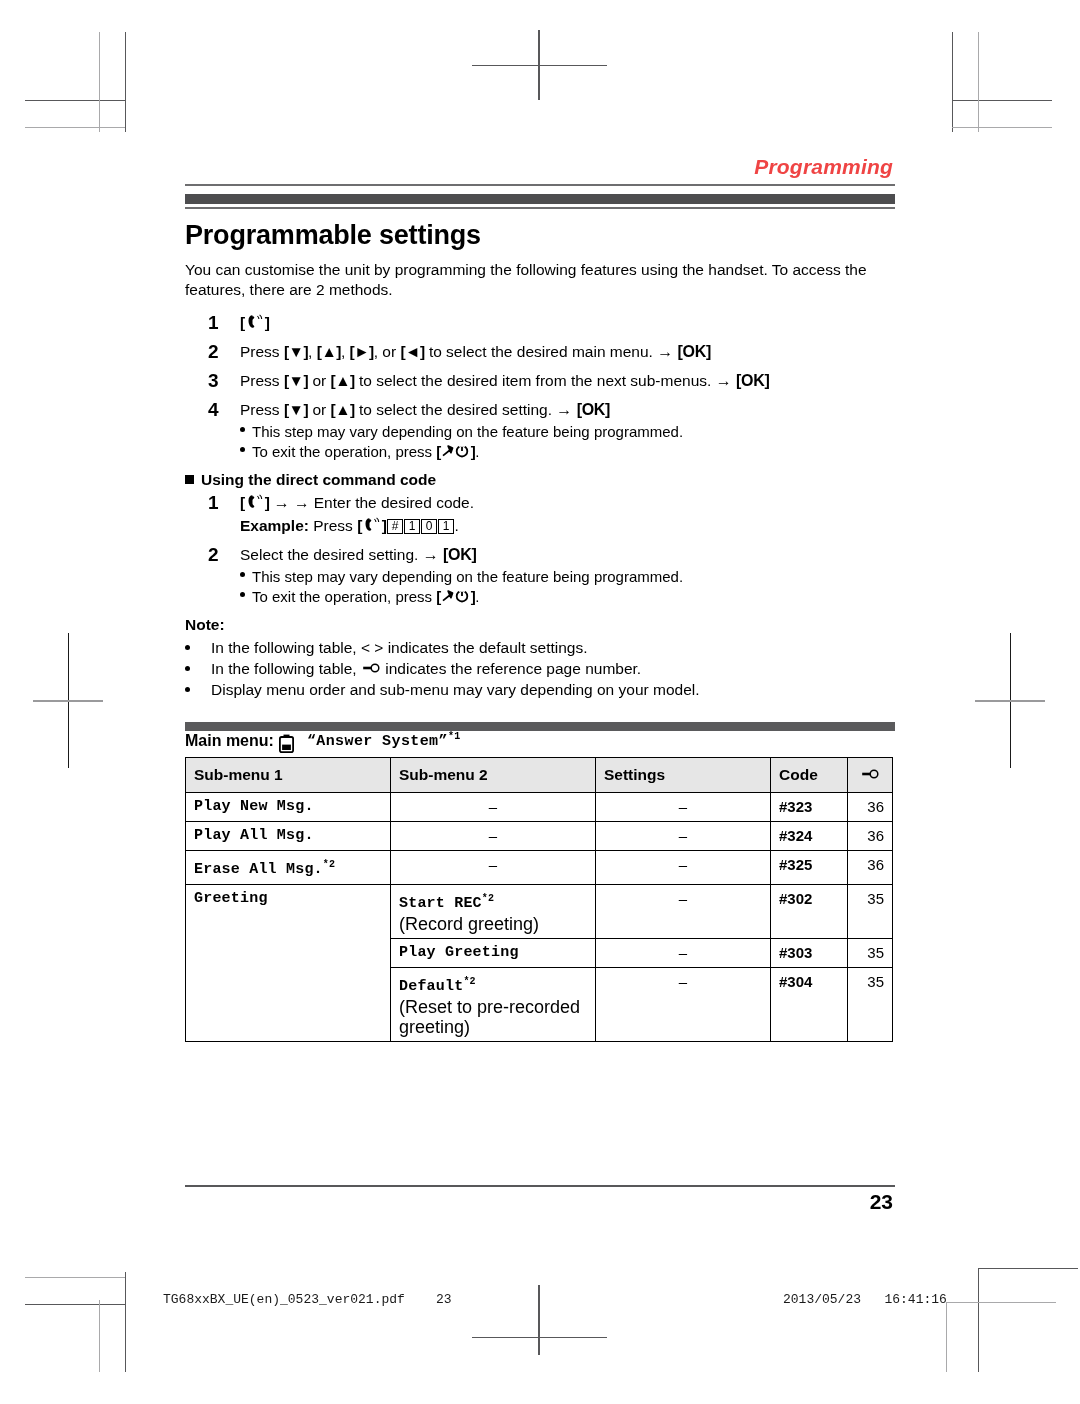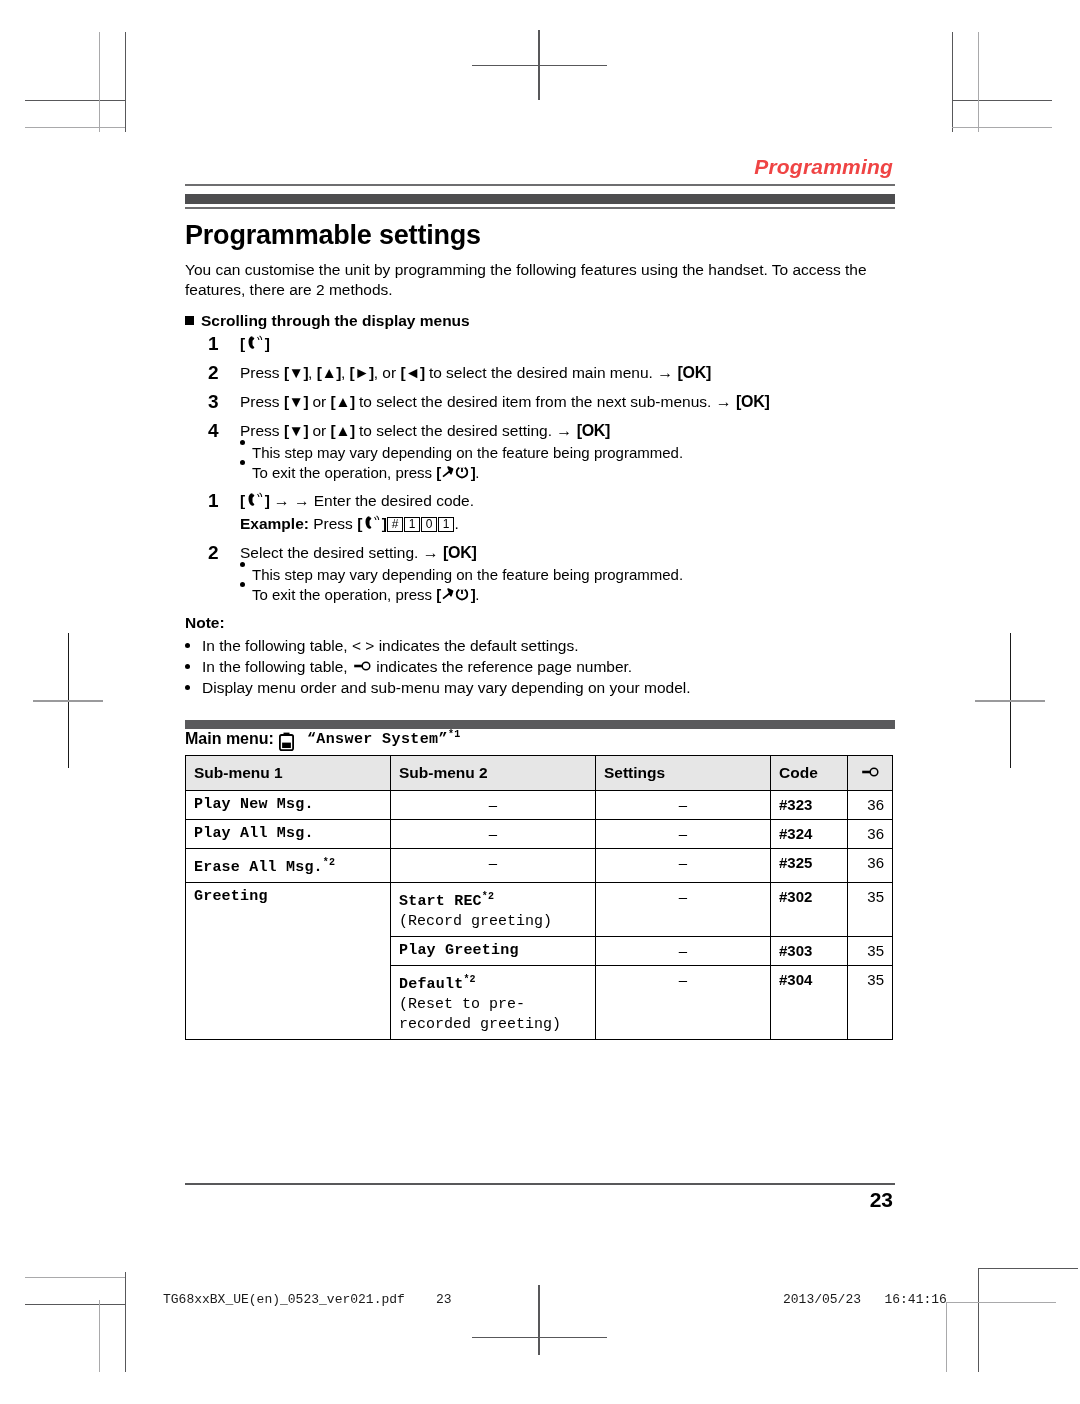"Scrolling through the display menus" div.subhead { html: <div> <span></span> <span>Scrolling through the display menus</span> </div> -> none }
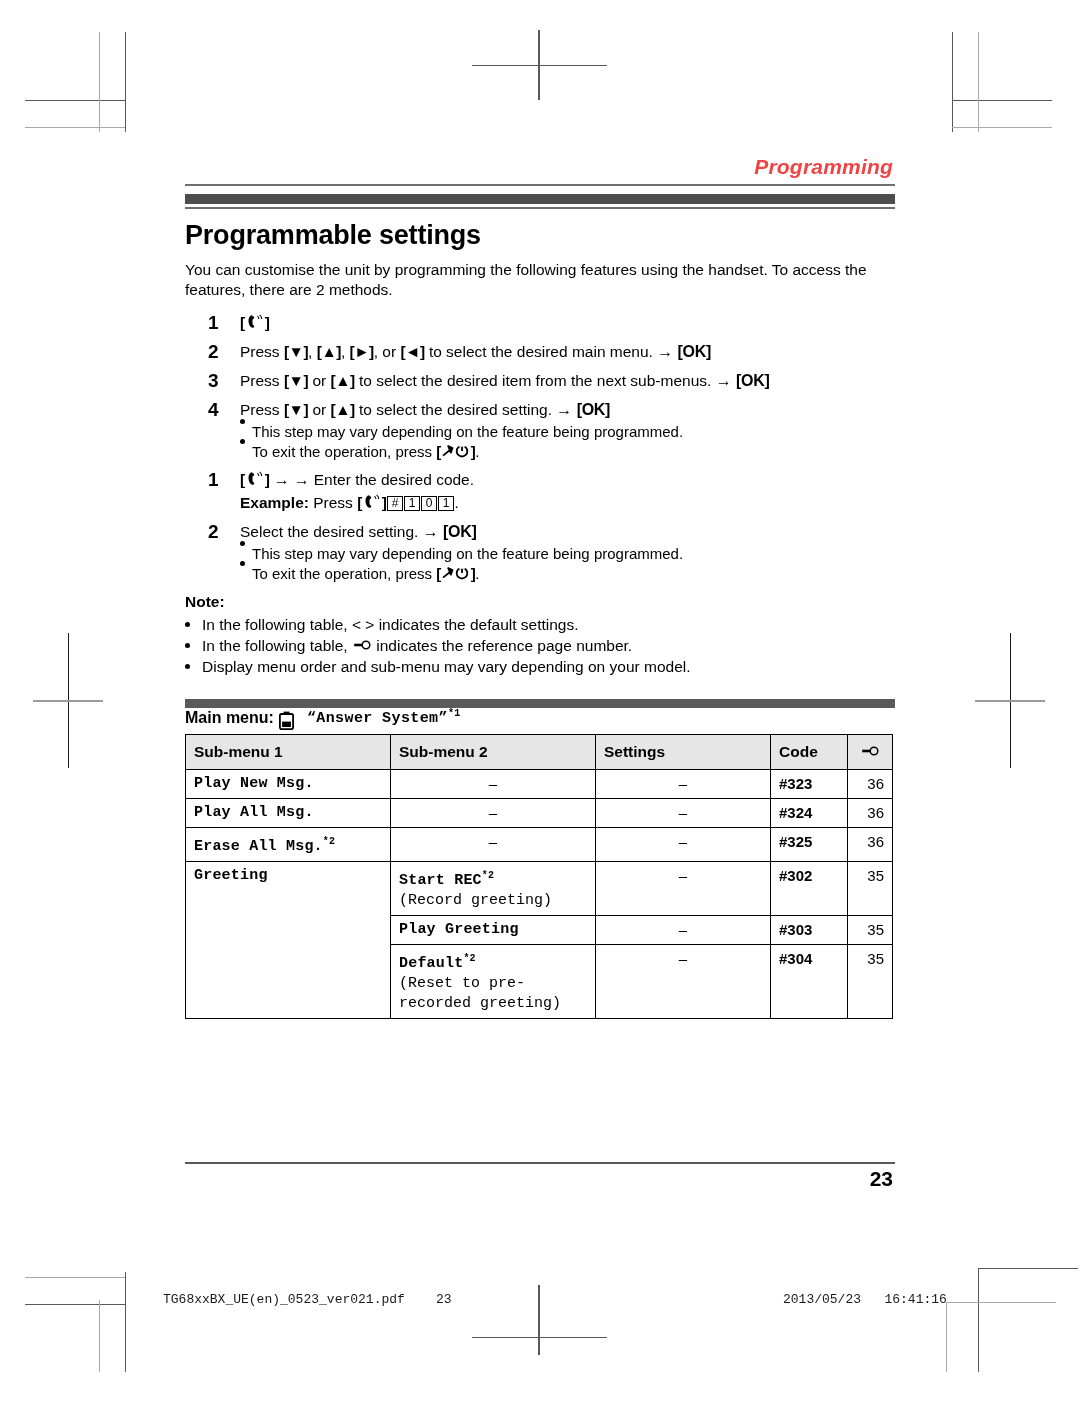"This step may vary depending" ul.dots > li { align-items: flex-start -> center }
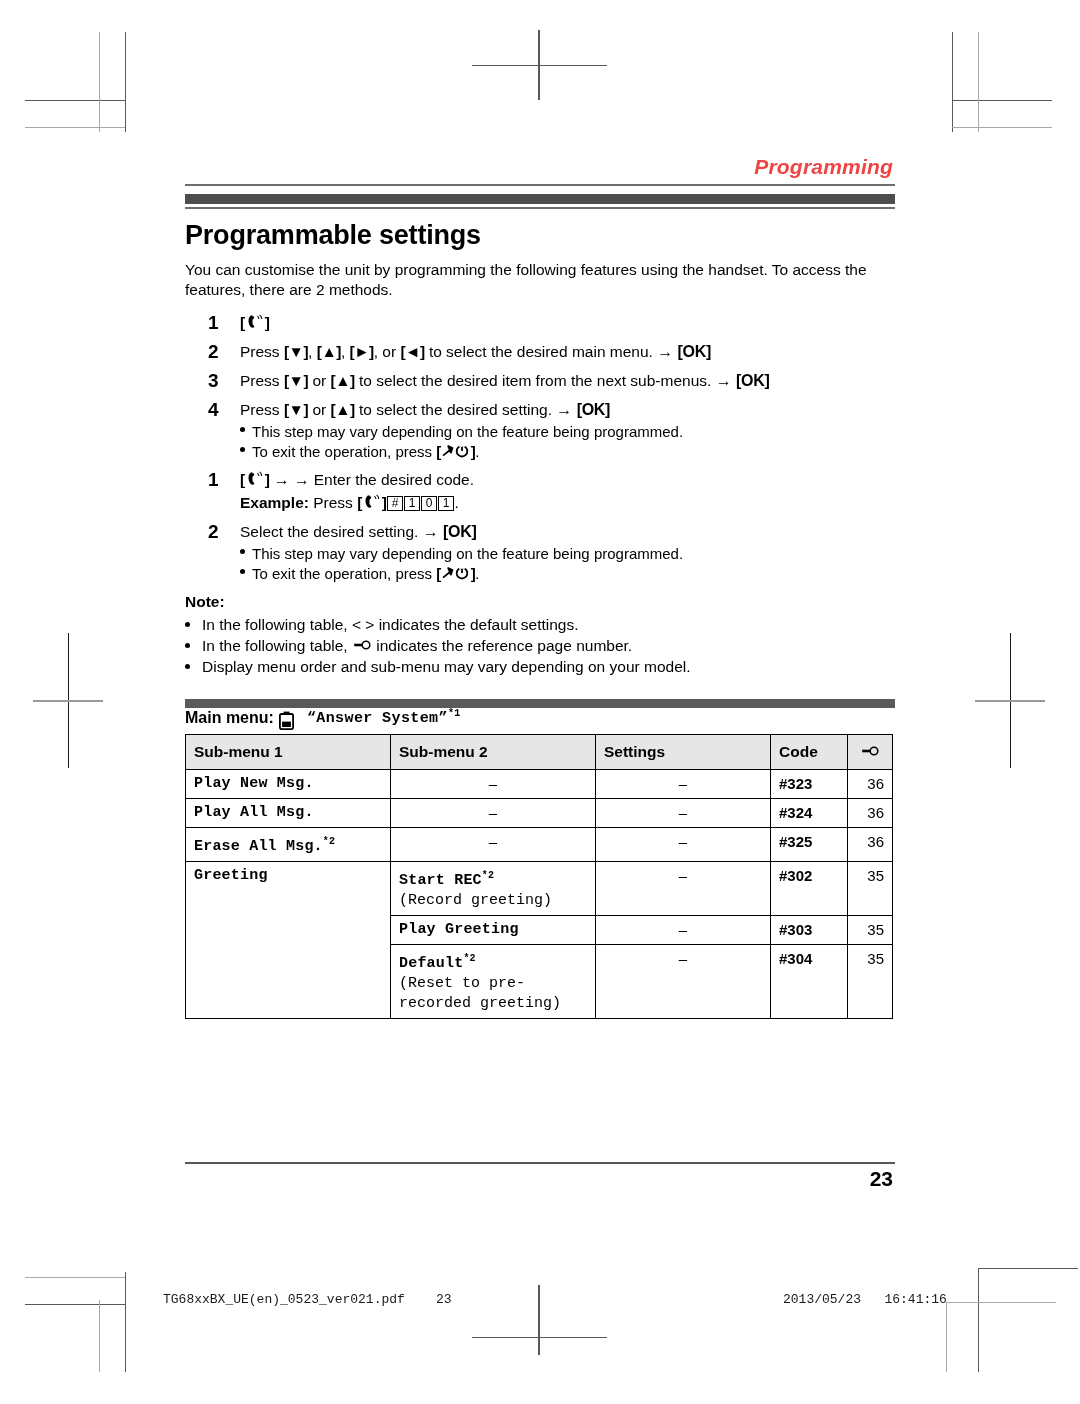"Using the direct command code" div.subhead { html: none -> <div> <span></span> <span>Using the direct command code</span> </div> }
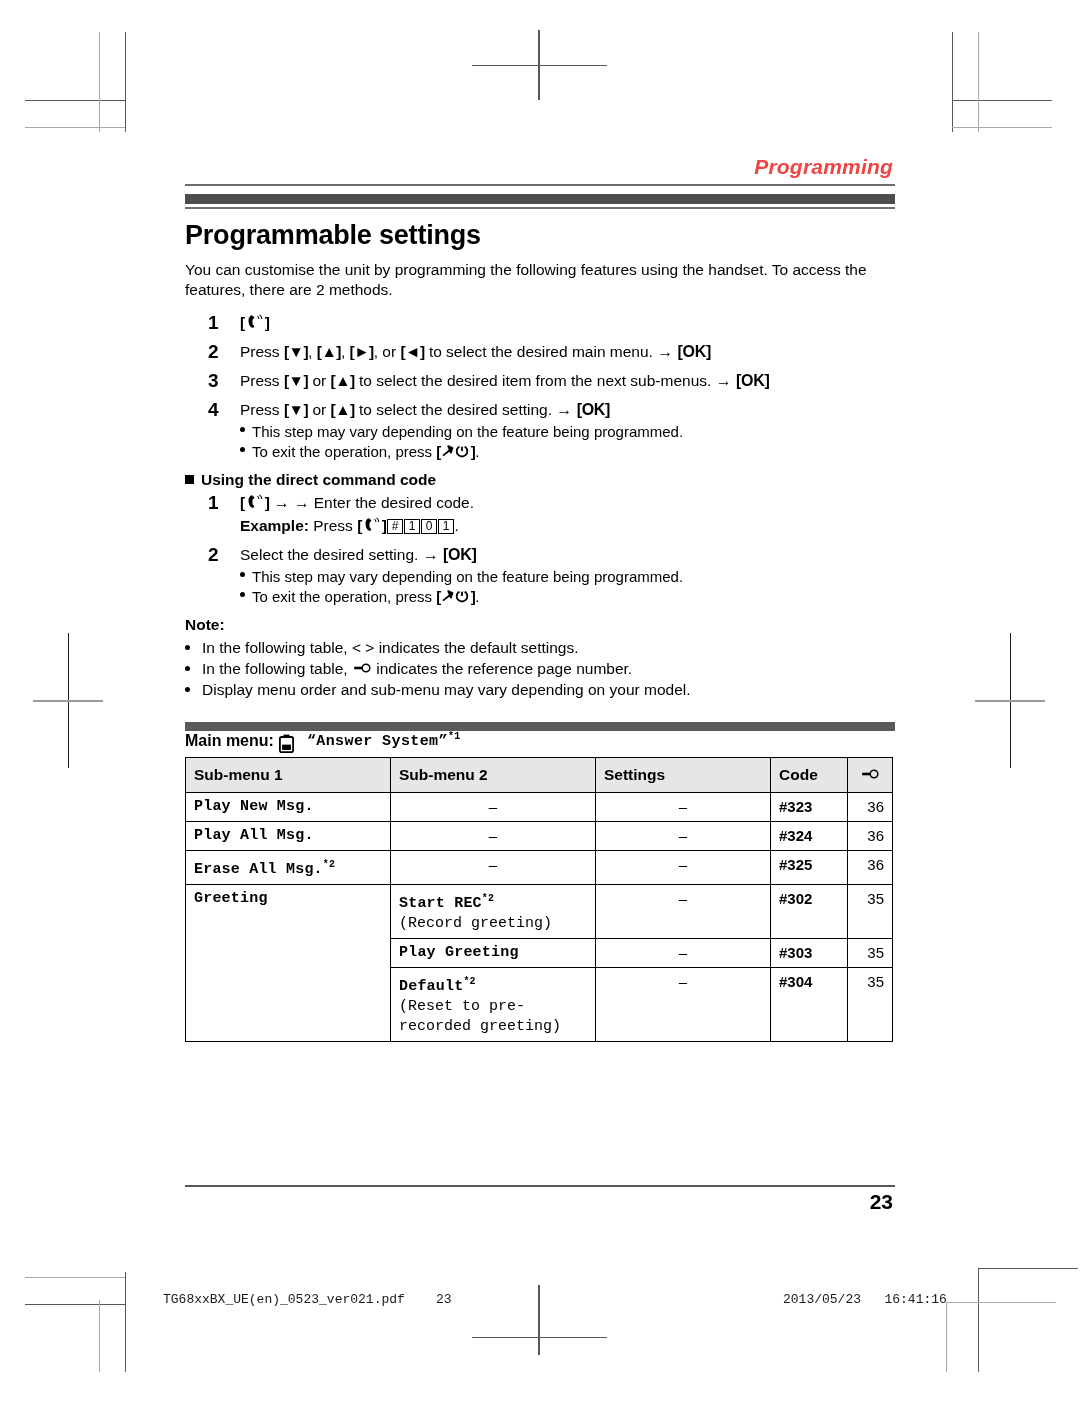"In the following table, <" ul.notes > li { gap: 12px -> 21px }
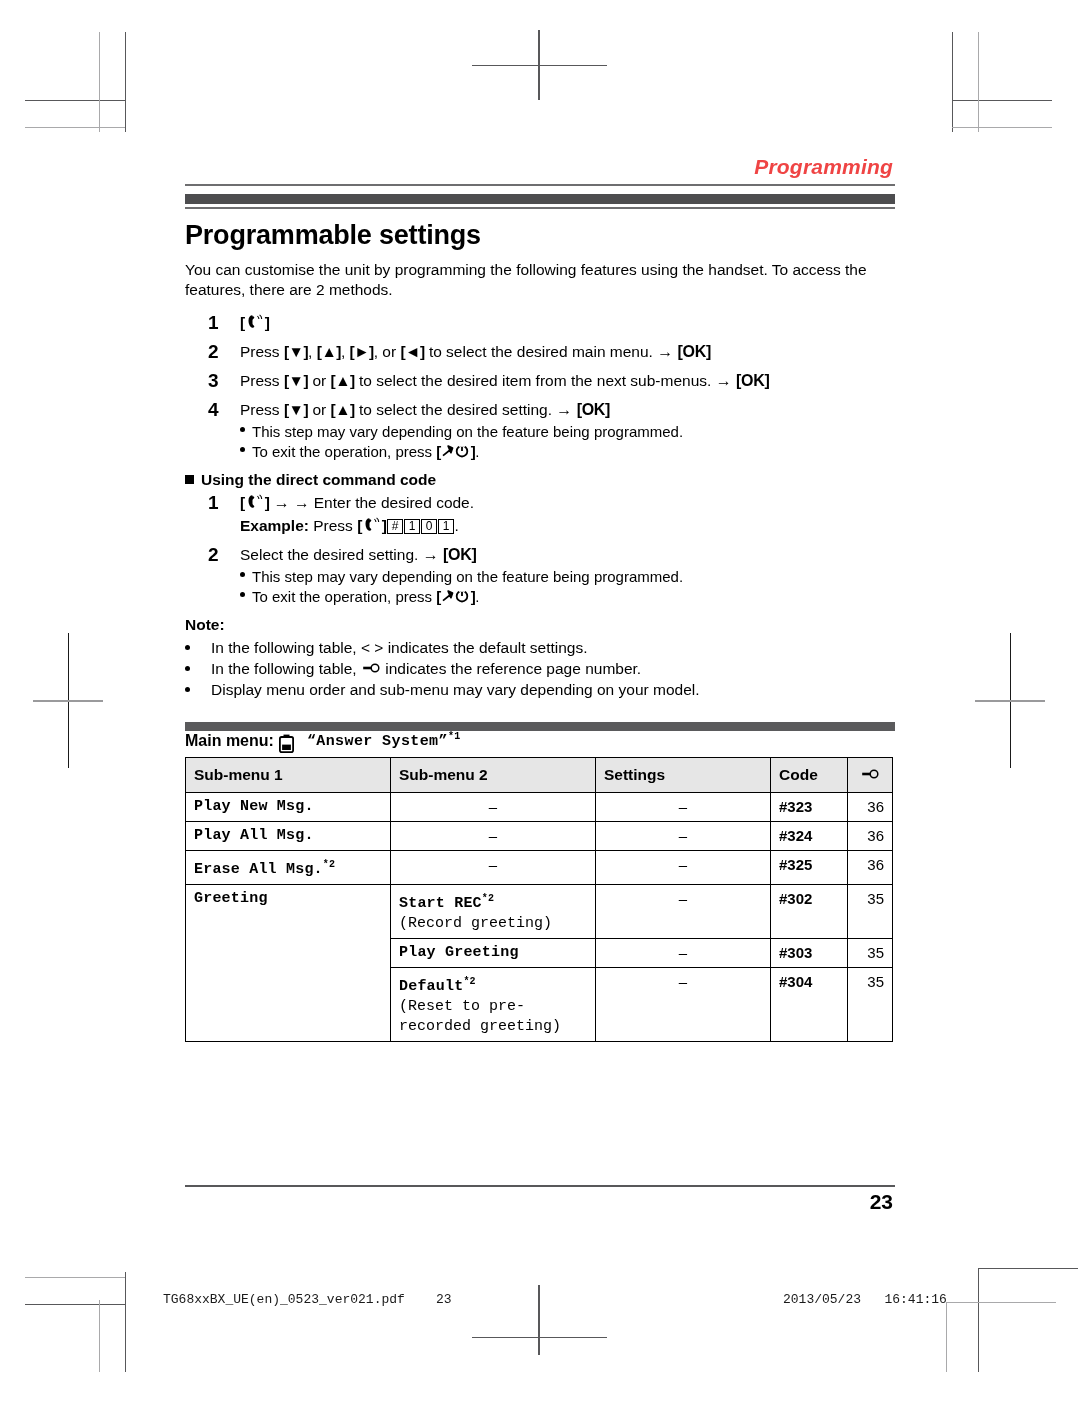"(Record greeting)" .paren { font-family: Liberation Mono, monospace -> Liberation Sans, sans-serif; font-size: 15px -> 18px }
